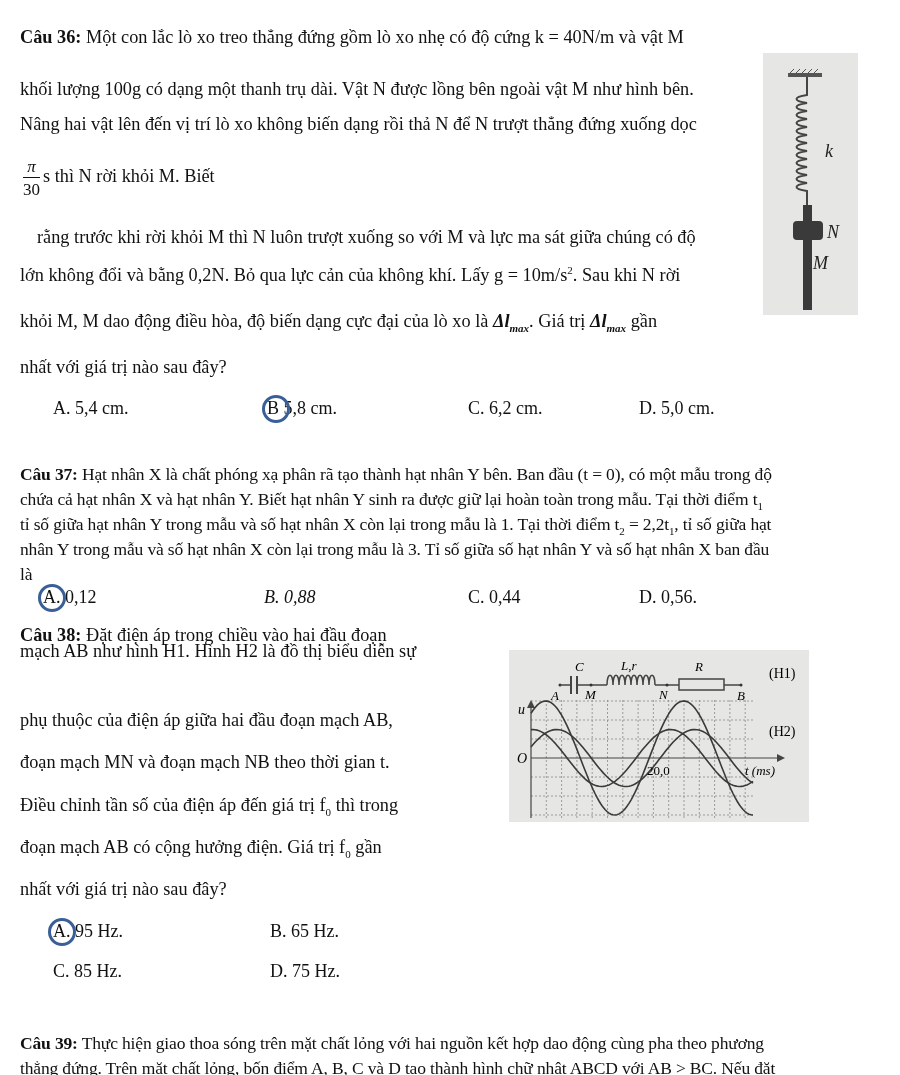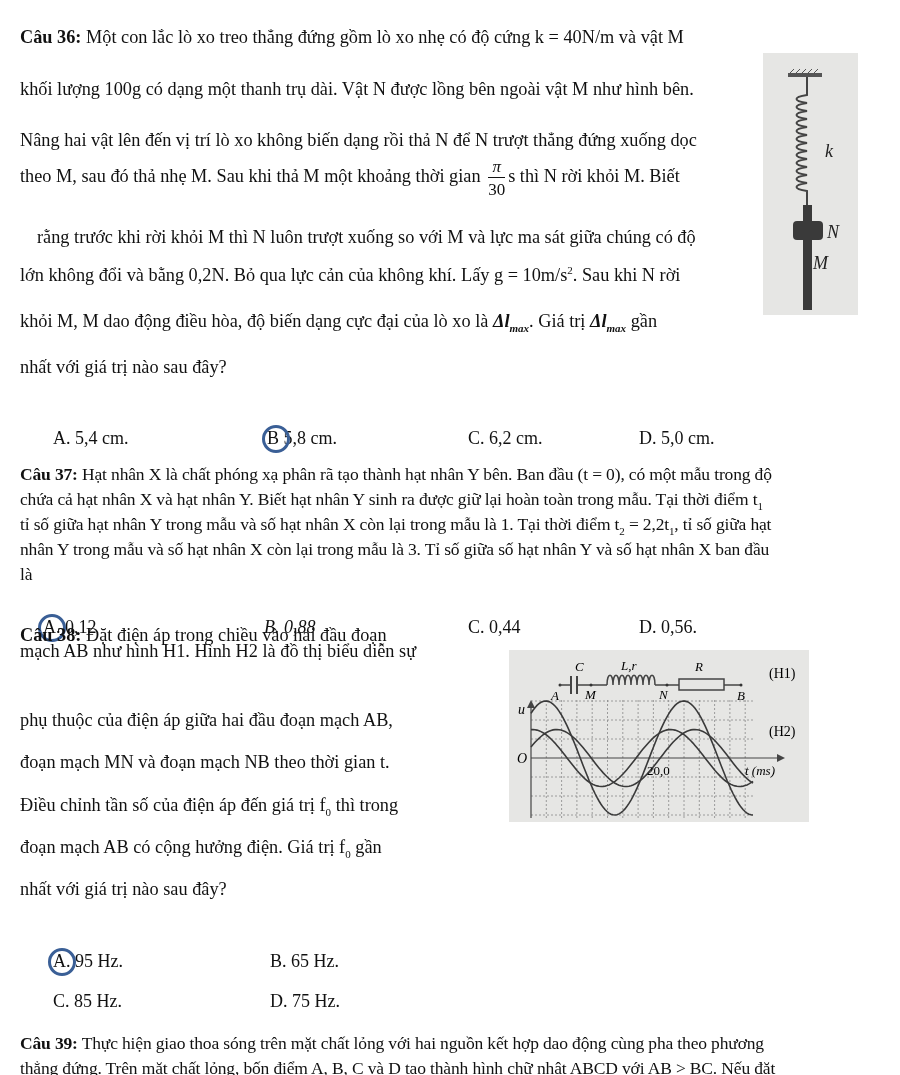"Nâng hai vật lên đến" div.line { top: 130px -> 114px }
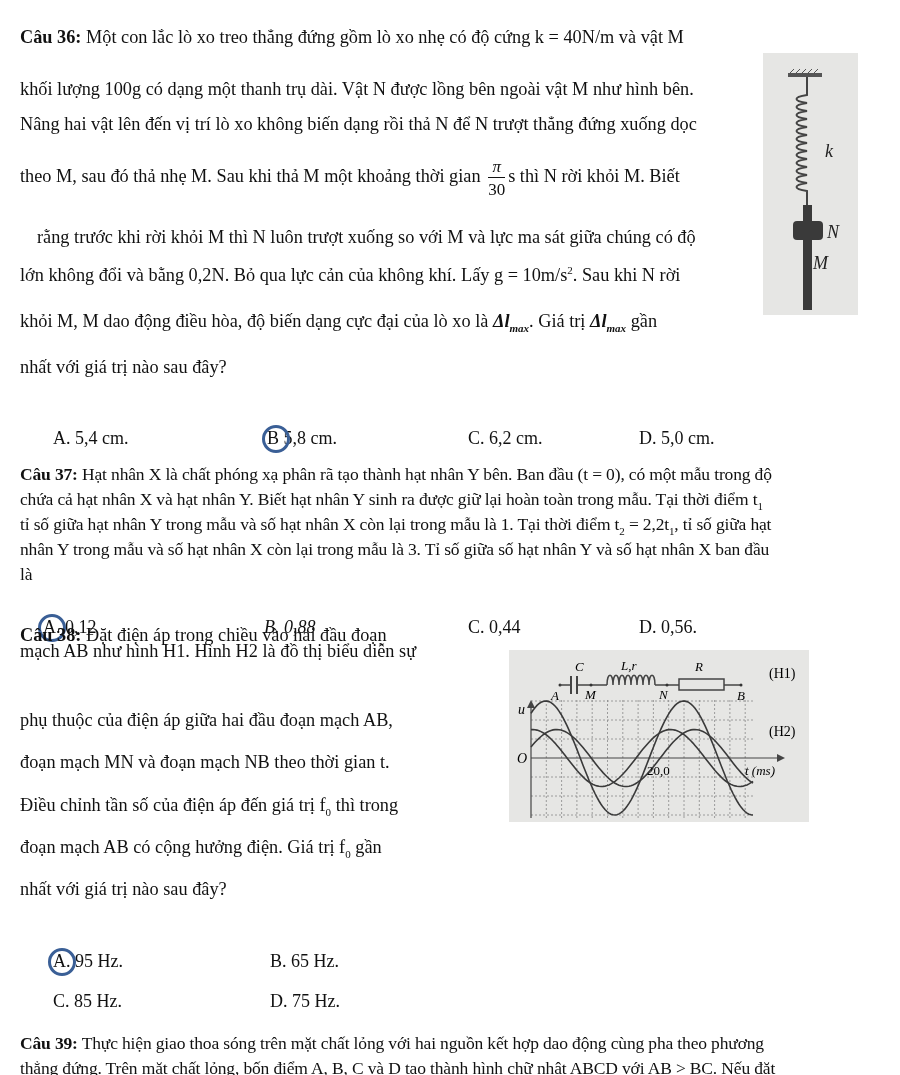"theo M, sau đó thả" span { html: <span>theo M, sau đó thả nhẹ M. Sau khi thả M một khoảng thời gian</span> -> none }
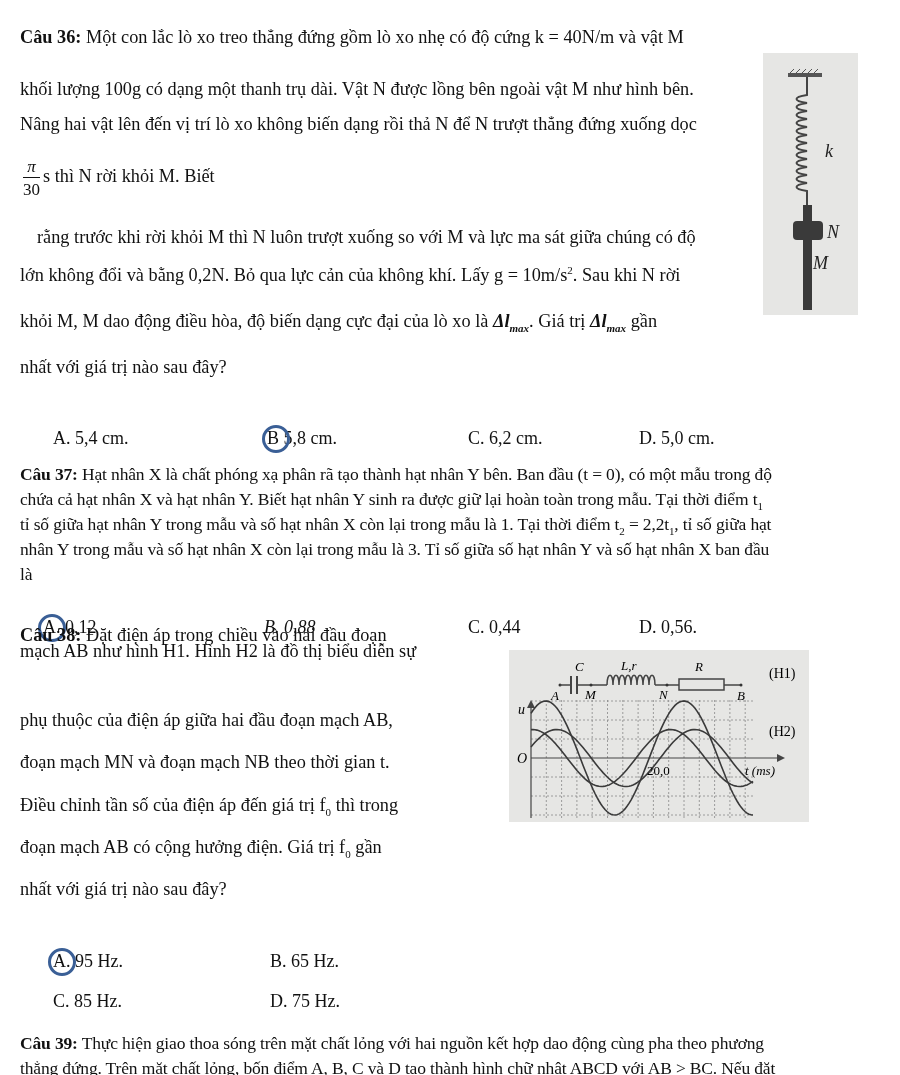"A. 5,4 cm." .opt { margin-top: 30px -> none }
